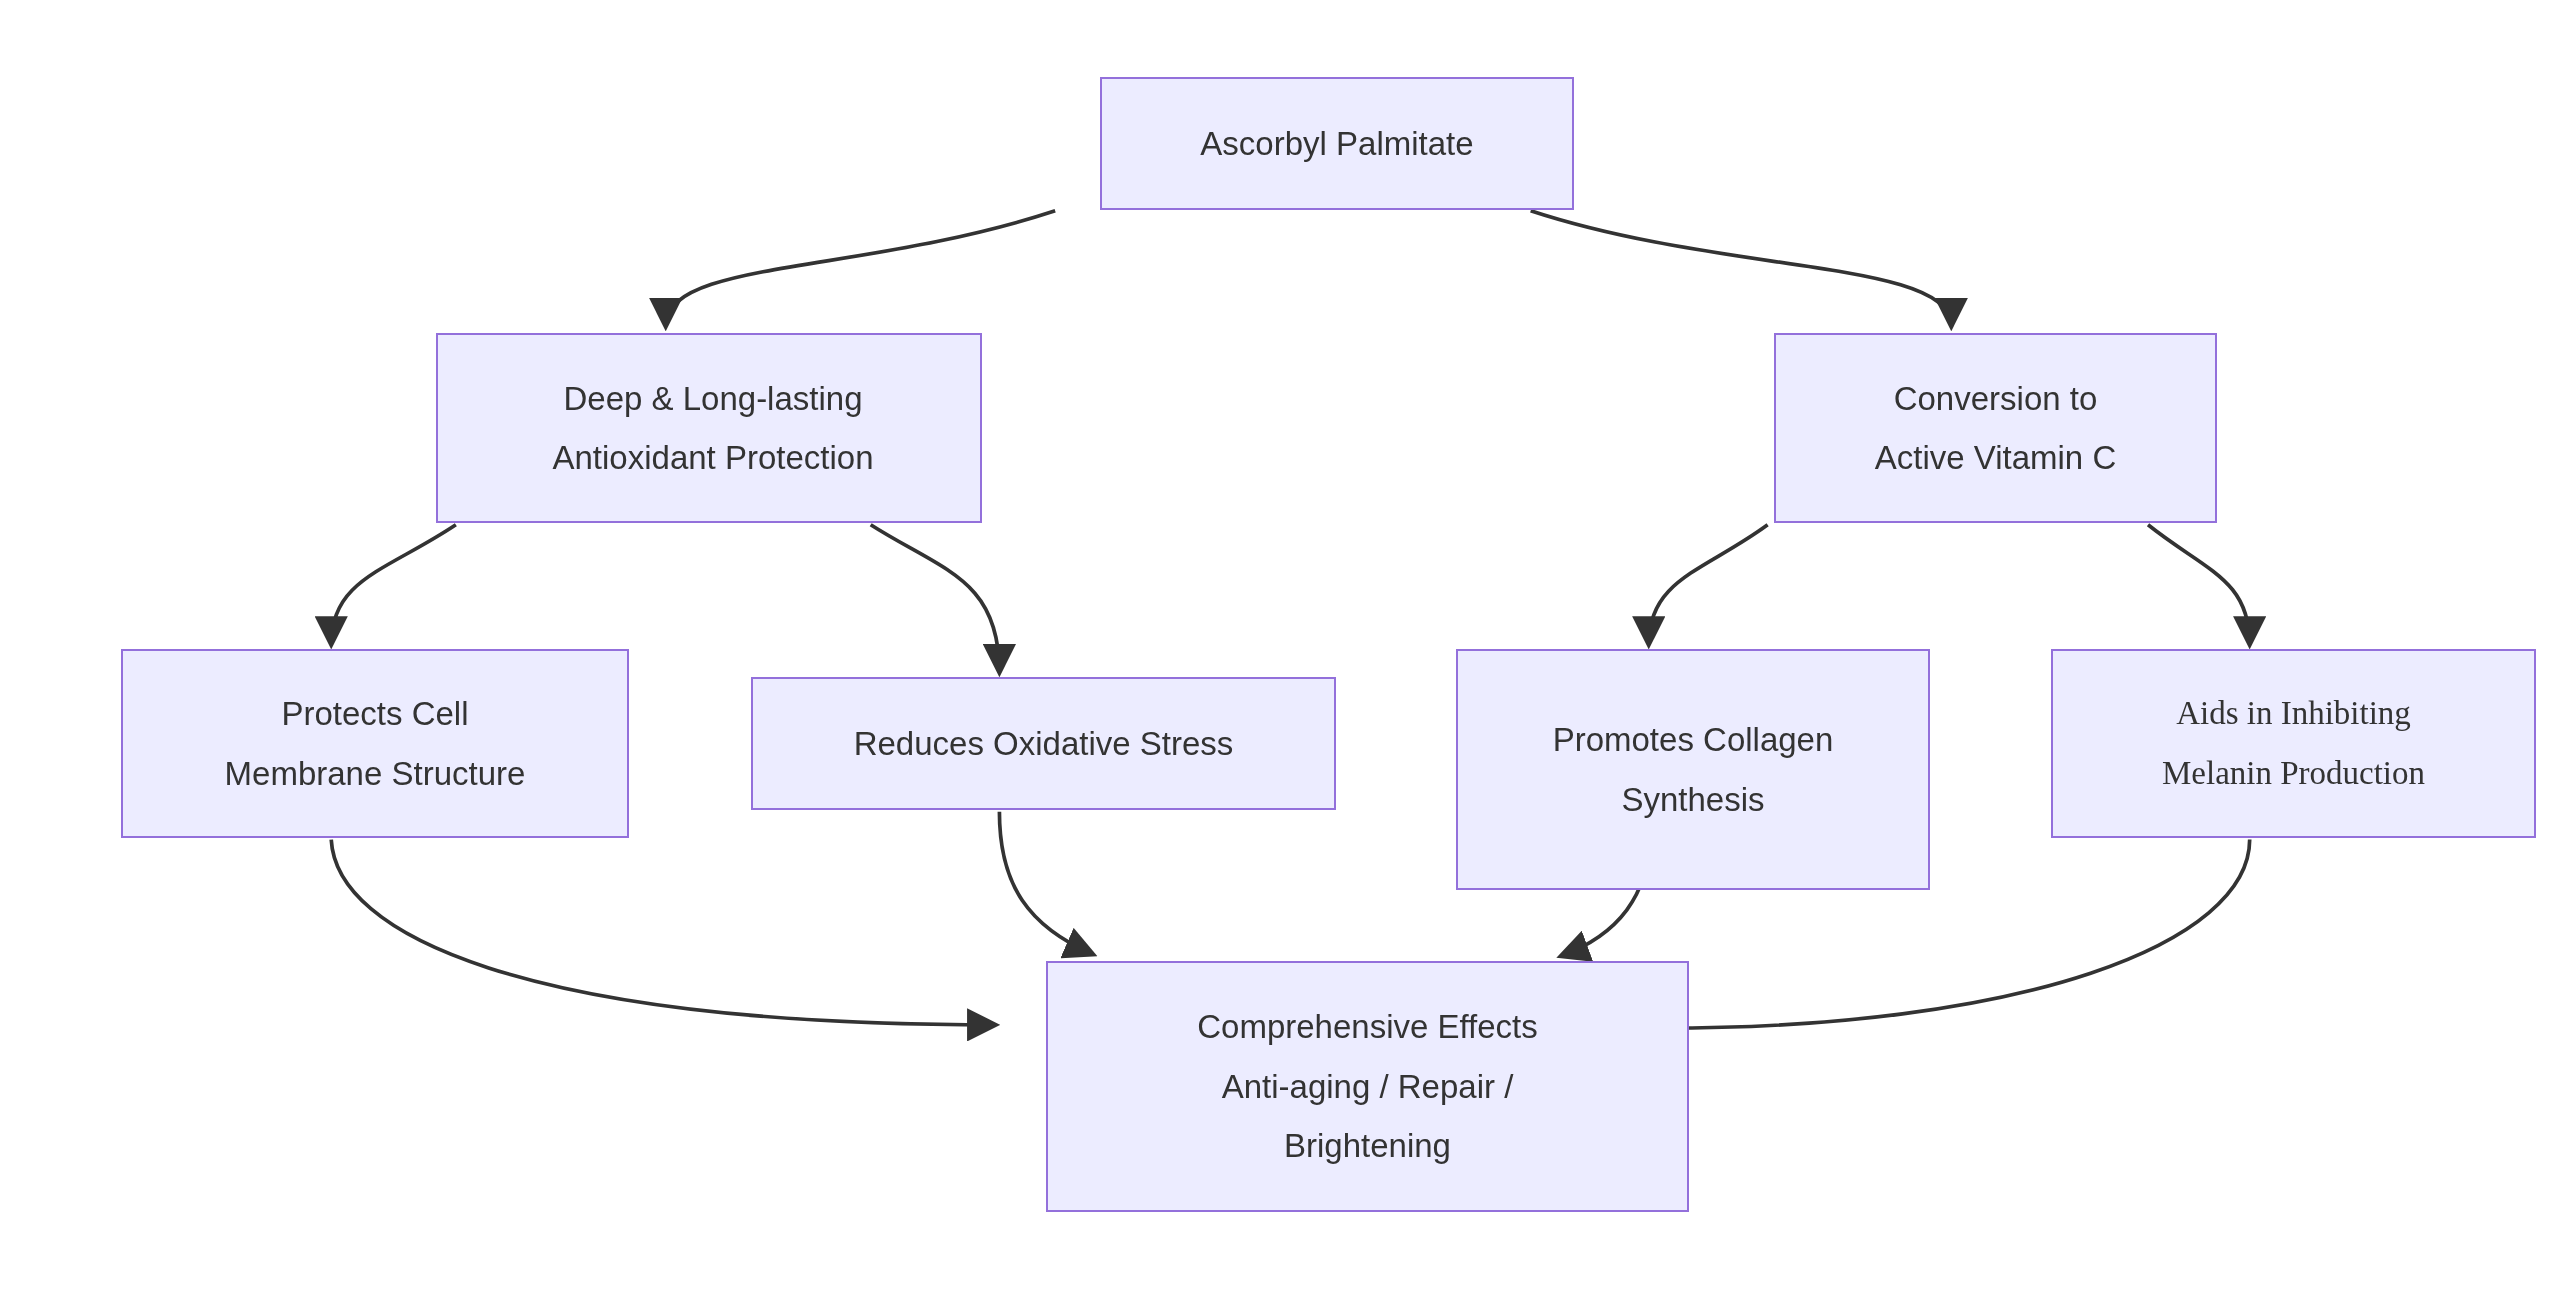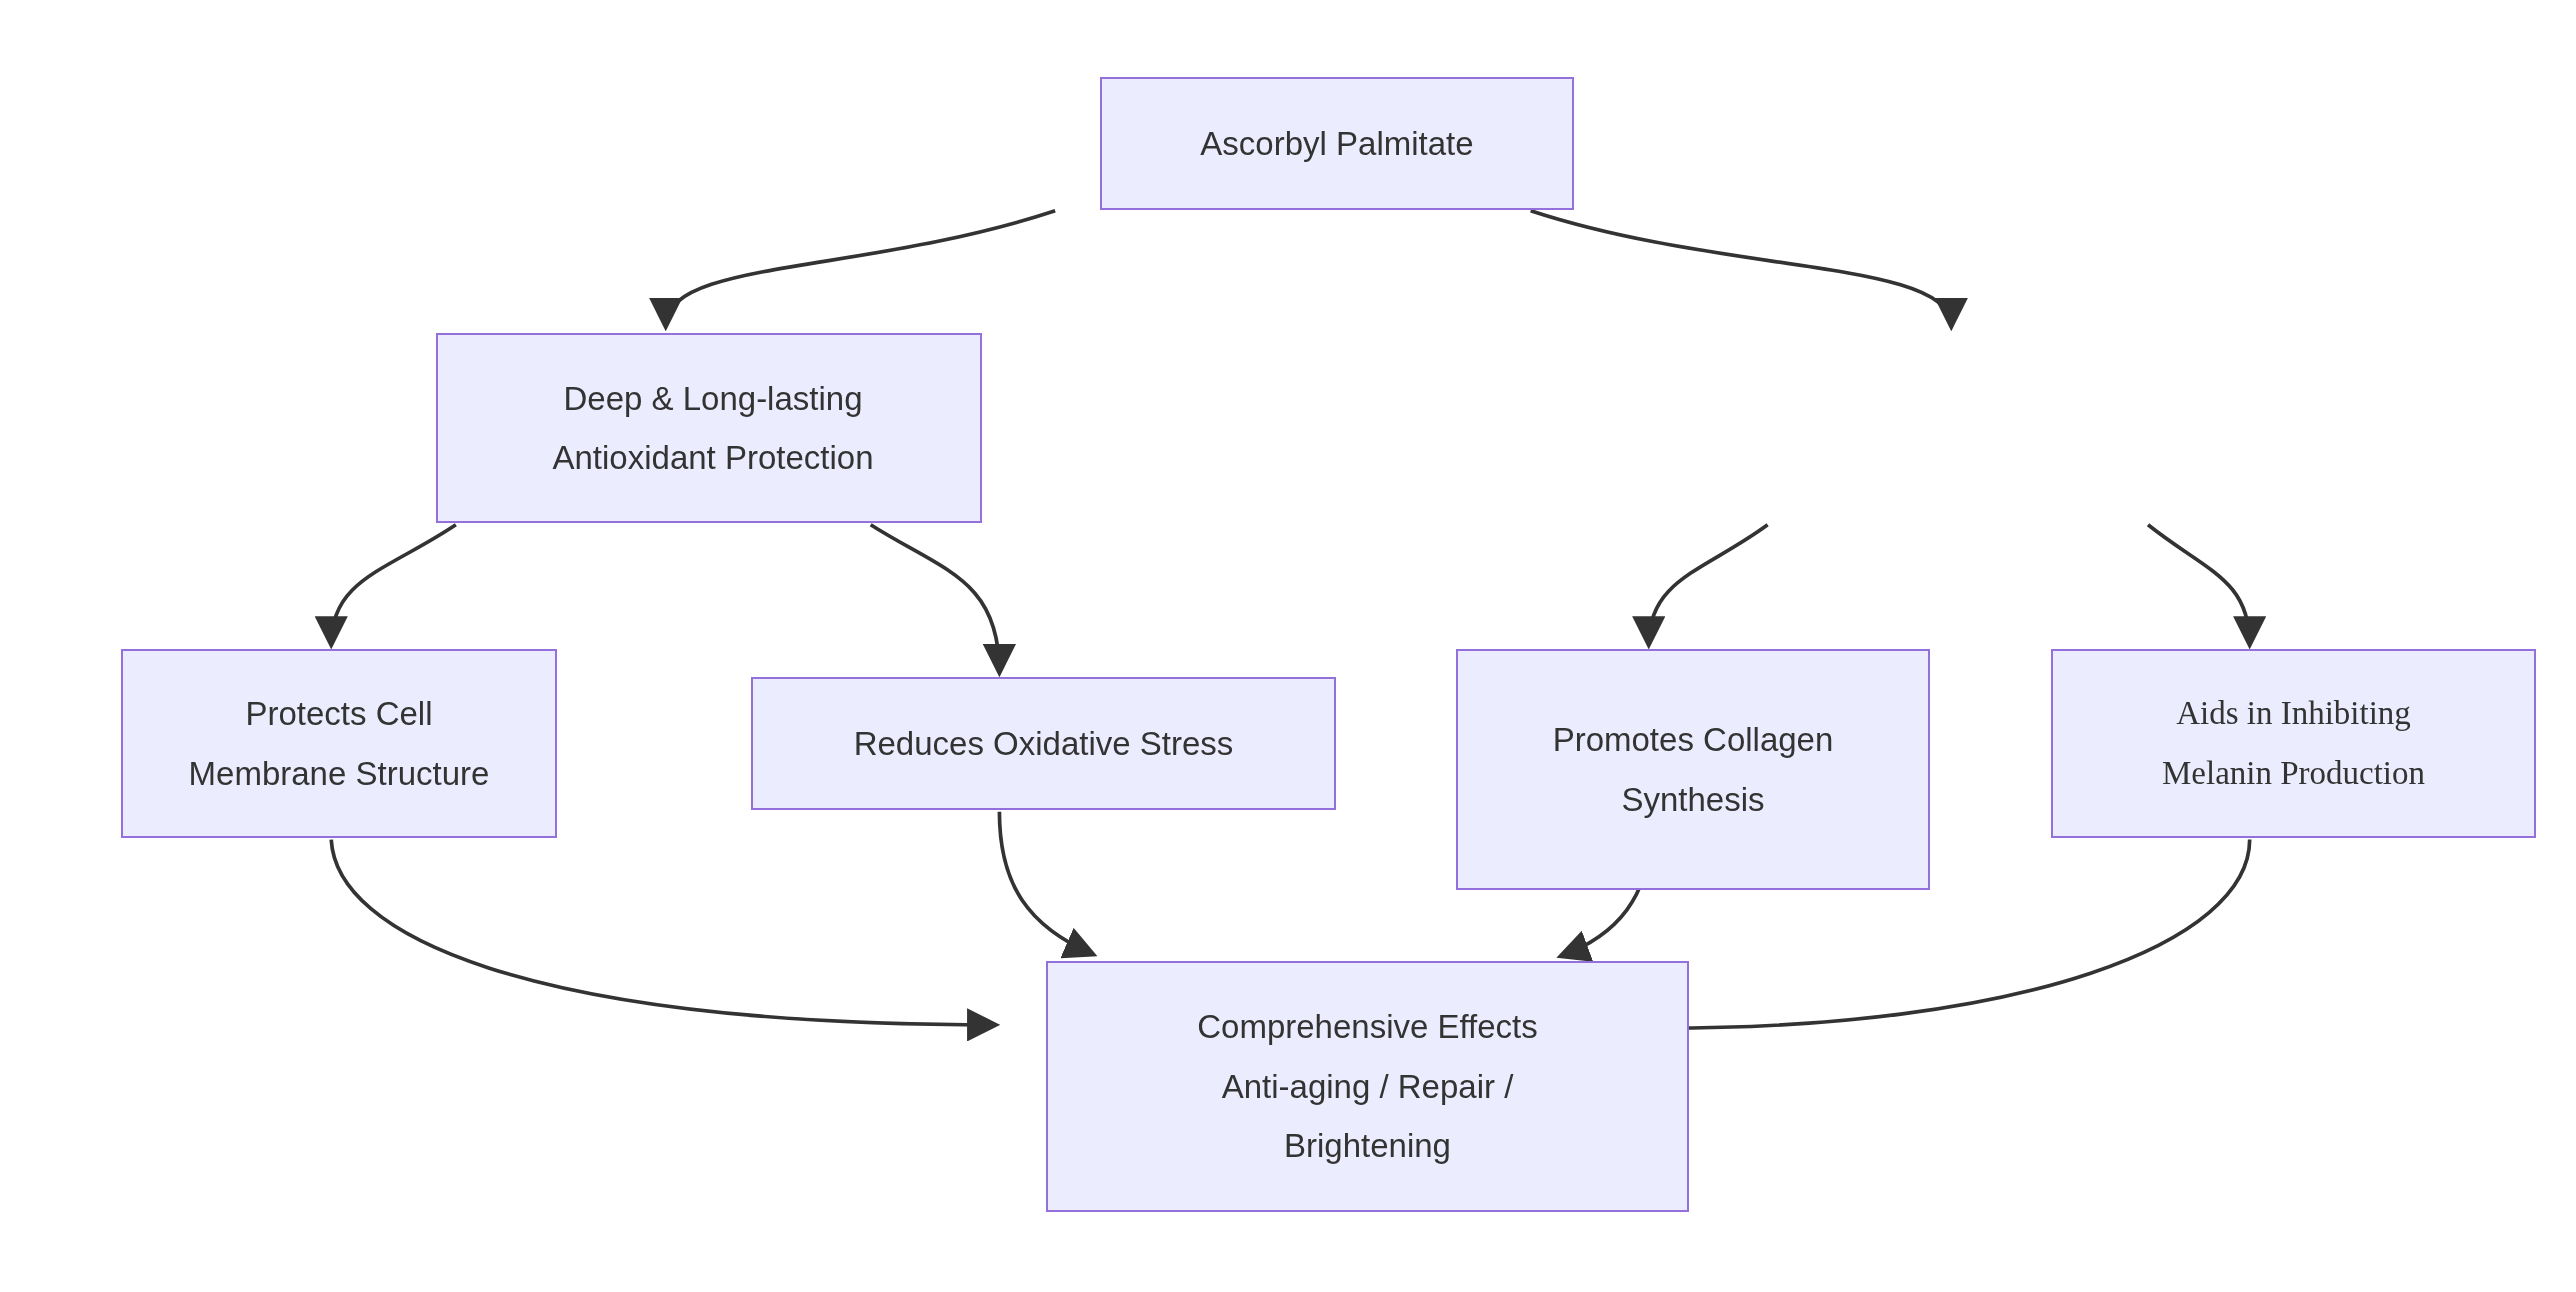"Conversion to" div.node { html: none -> <div> <span>Conversion to Active Vitamin C</span> </div> }
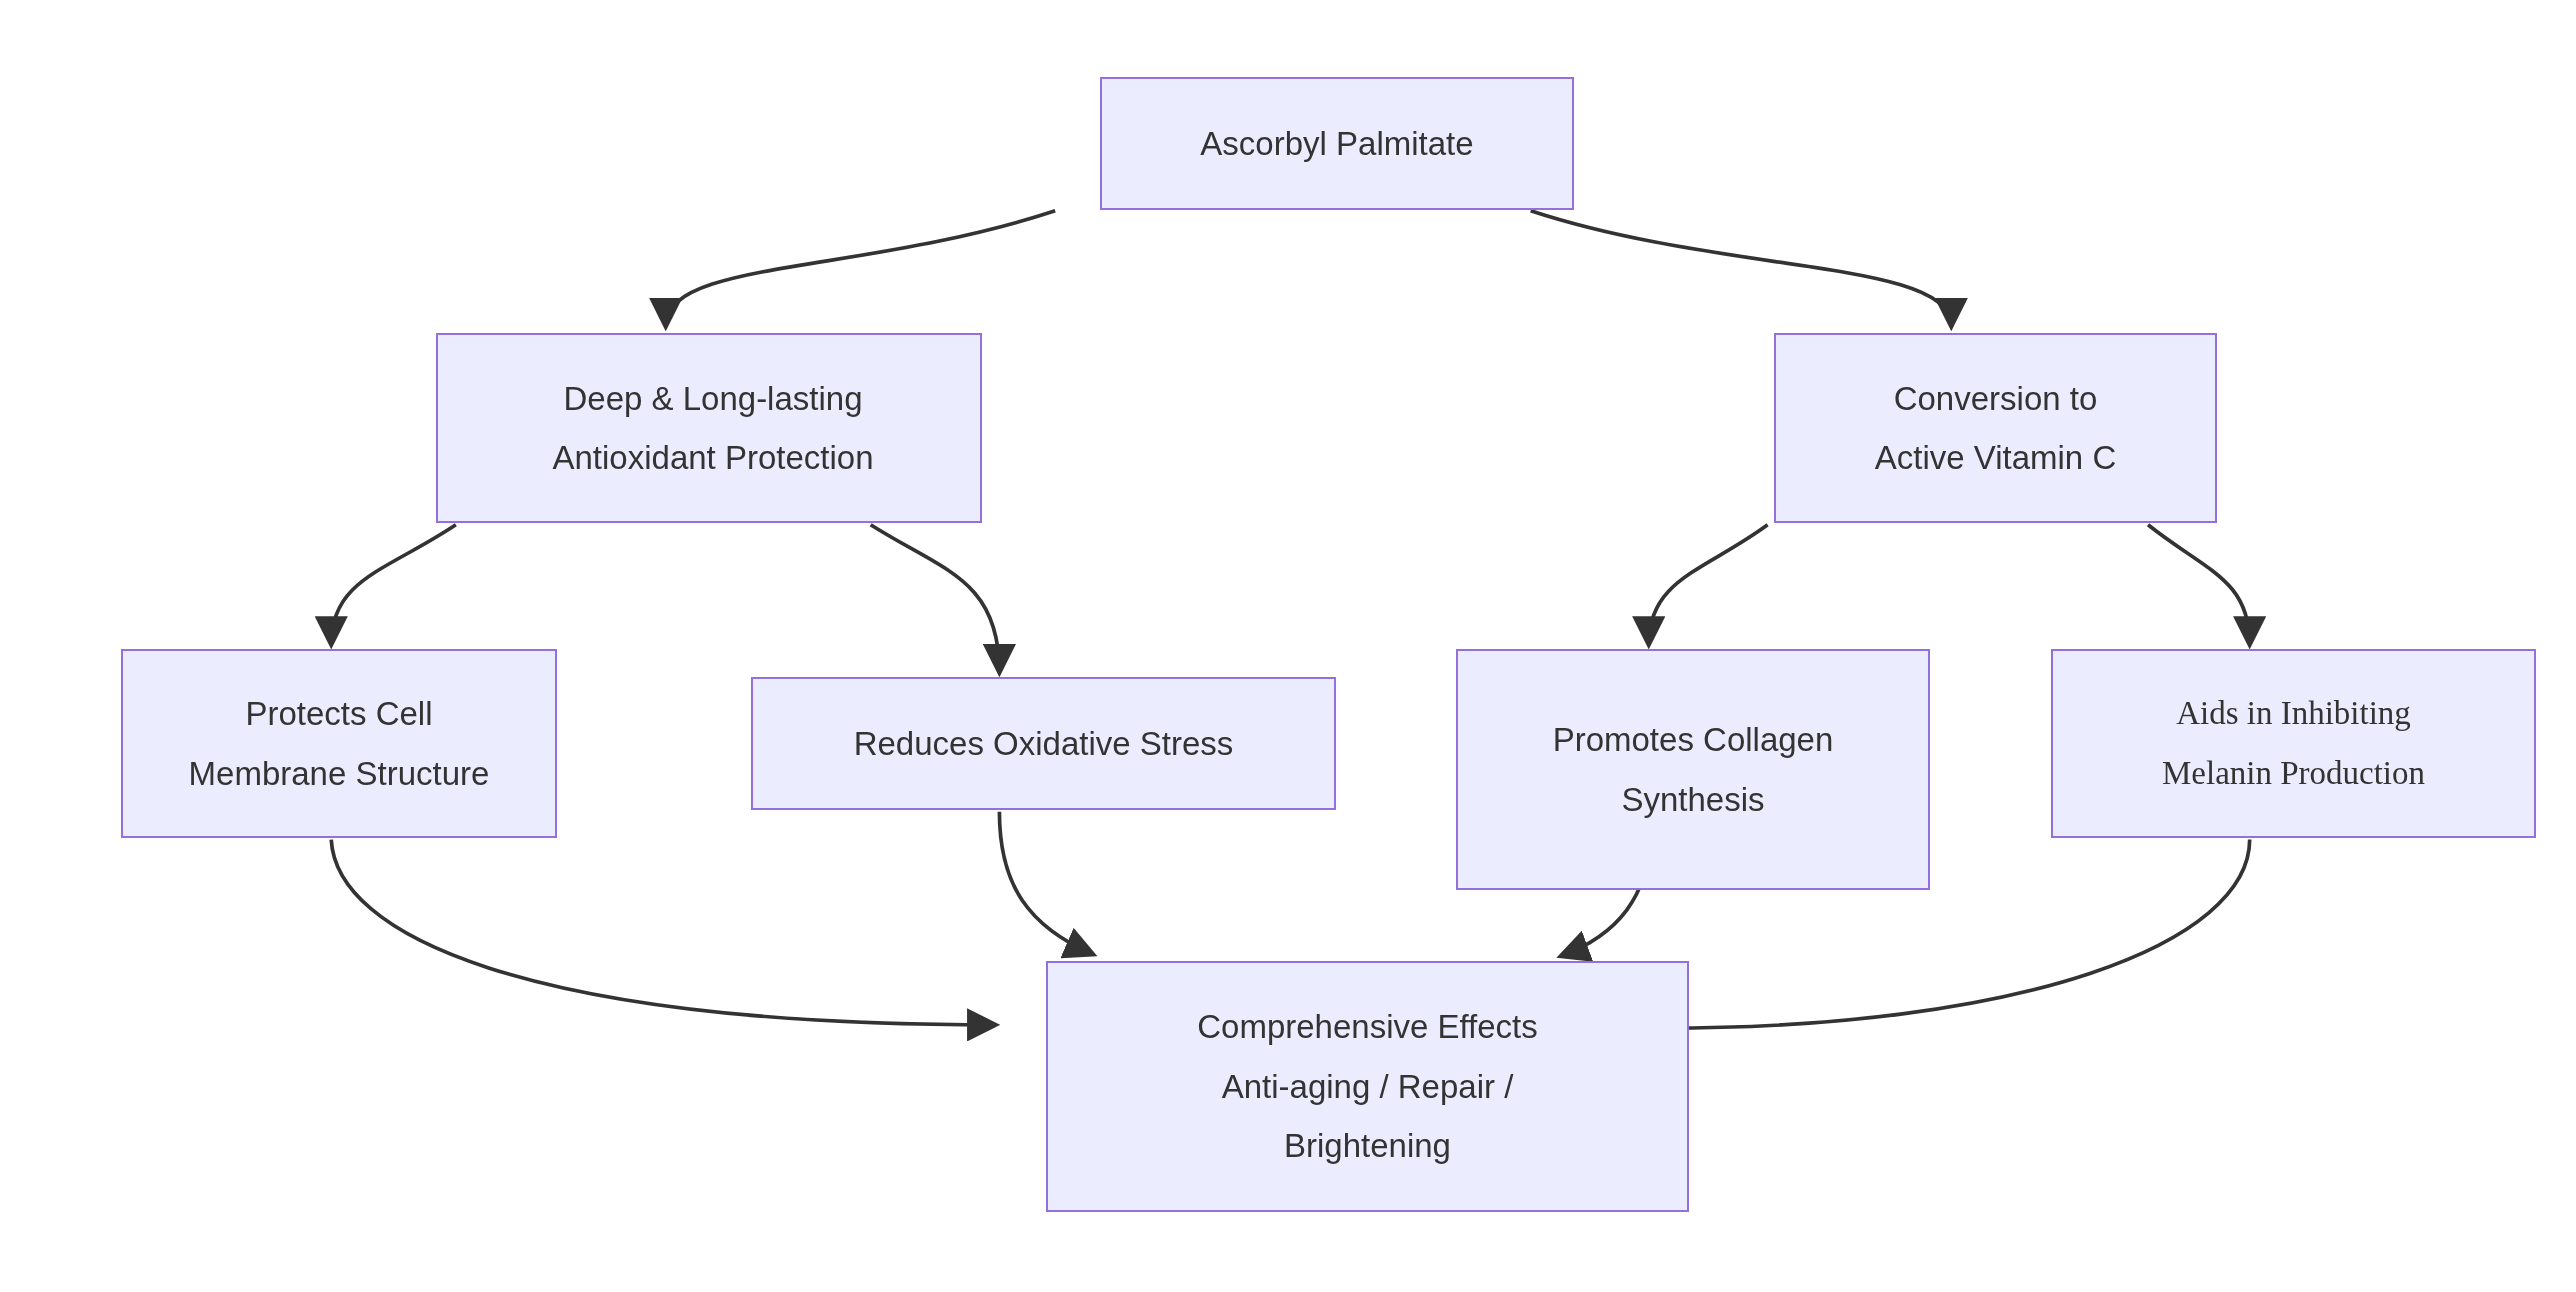"Protects Cell" div.node { width: 436px -> 508px }
